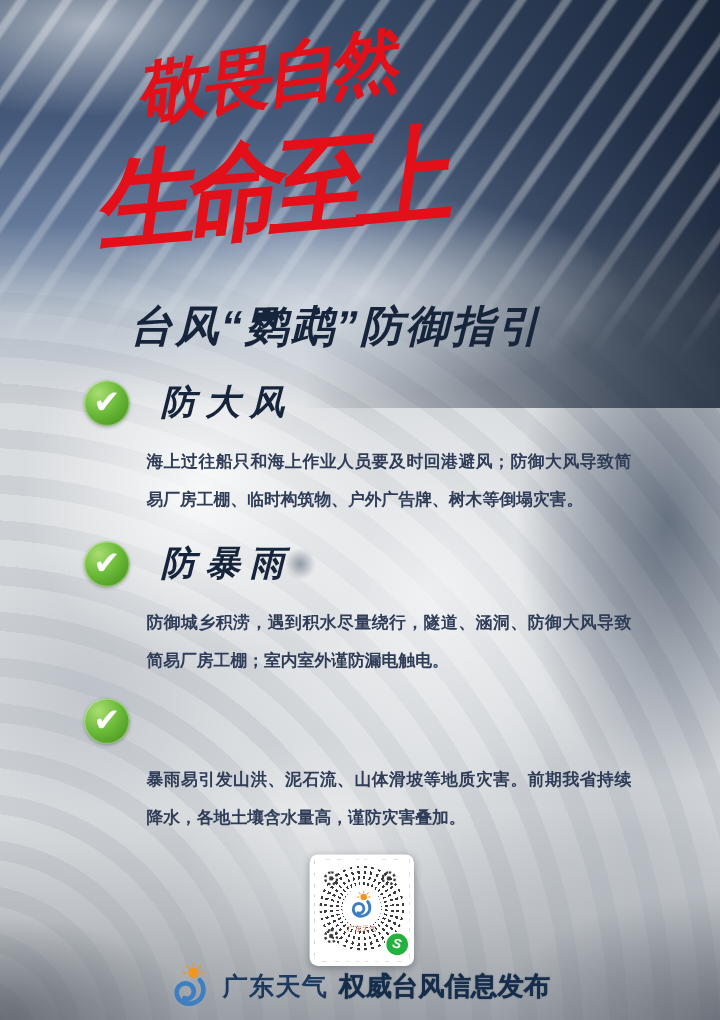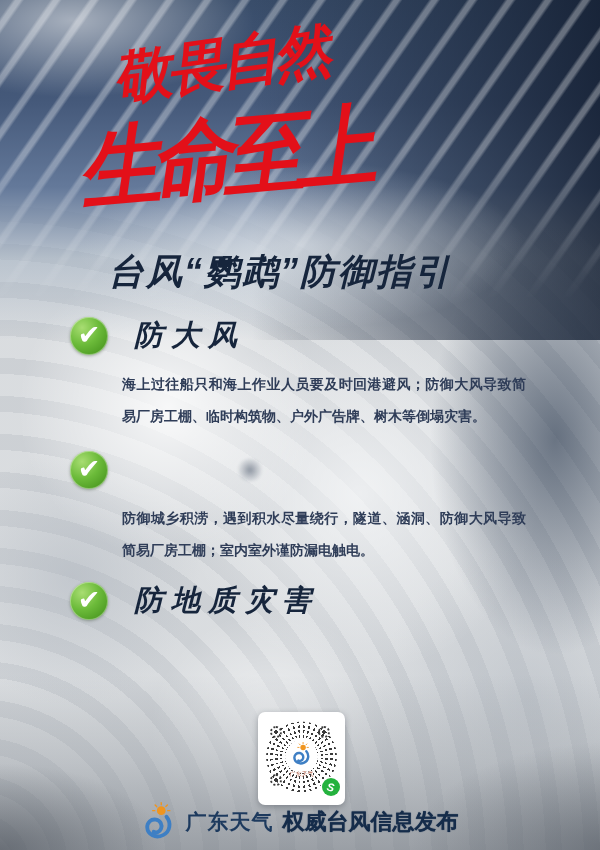"防暴雨" h3 { html: none -> <h3>防暴雨</h3> }
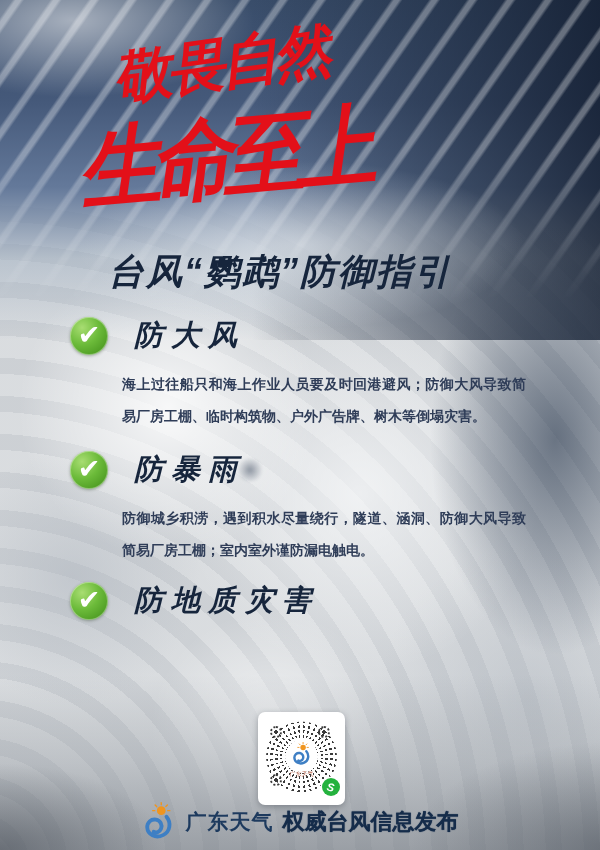"防地质灾害" h3 { html: <h3>防地质灾害</h3> -> none }
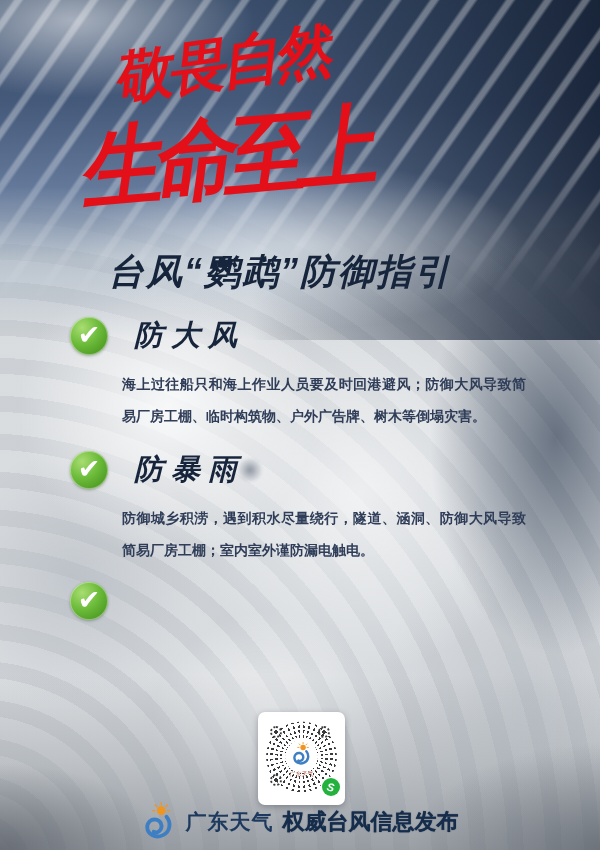"暴雨易引发山洪、泥石流、山体滑坡等地质灾害。前期我省持续降水，各地土壤含水量高，" p { html: none -> <p>暴雨易引发山洪、泥石流、山体滑坡等地质灾害。前期我省持续降水，各地土壤含水量高，谨防灾害叠加。</p> }
